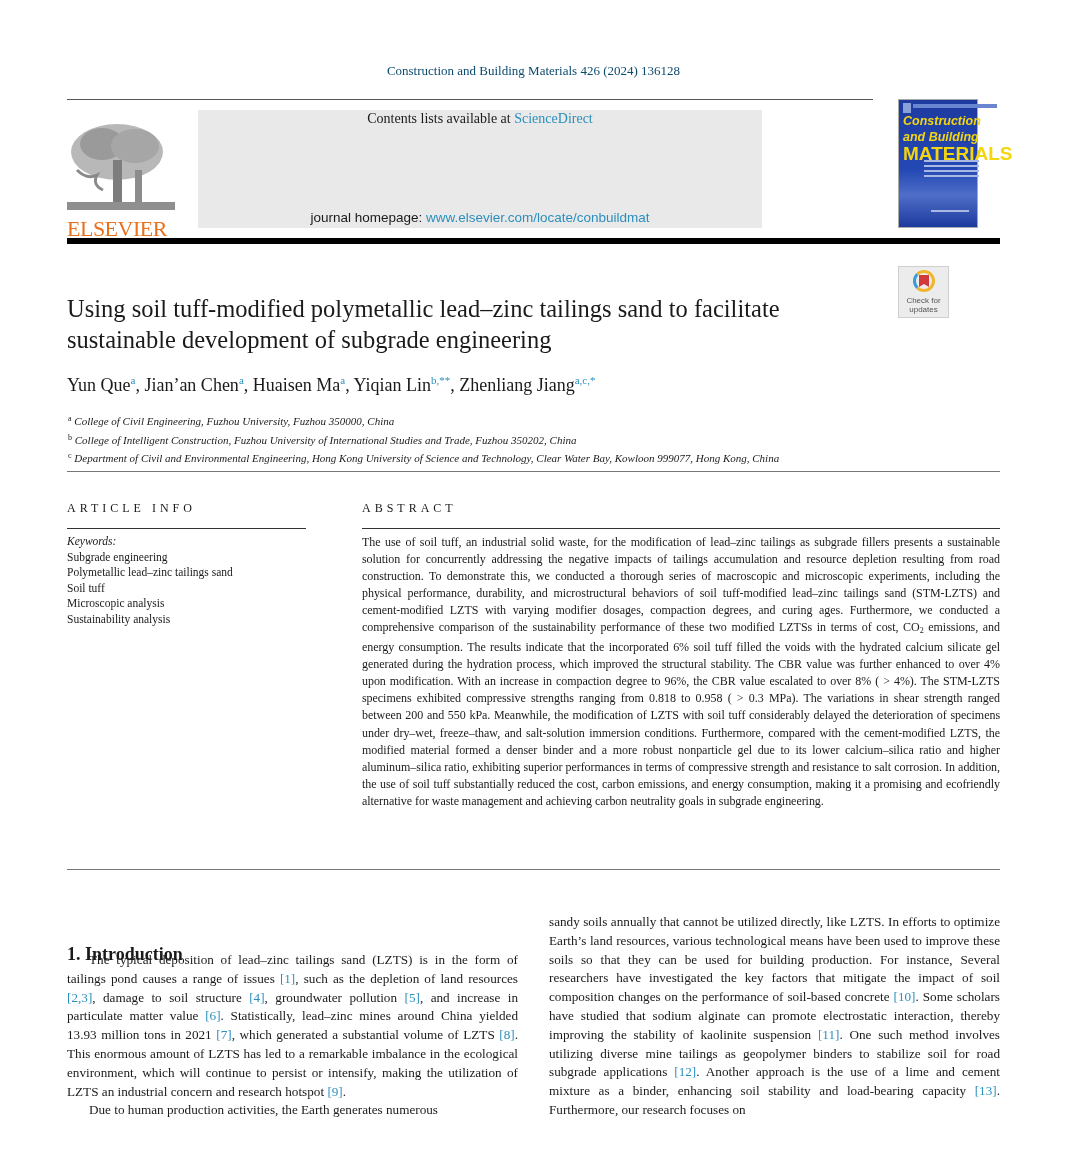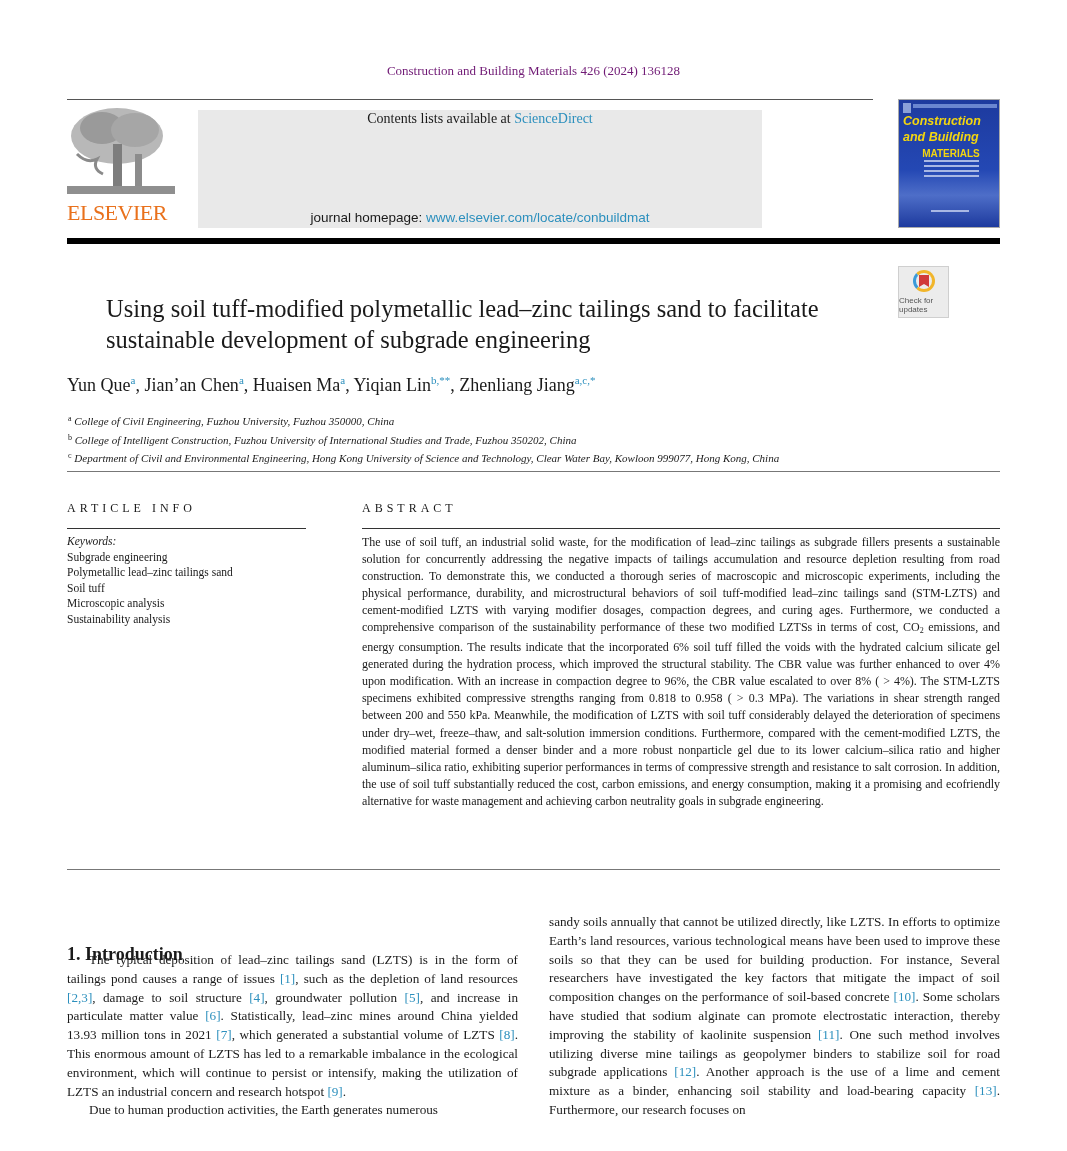"Construction and Building Materials 426" .citation { color: #701a75 -> #0c4a6e }
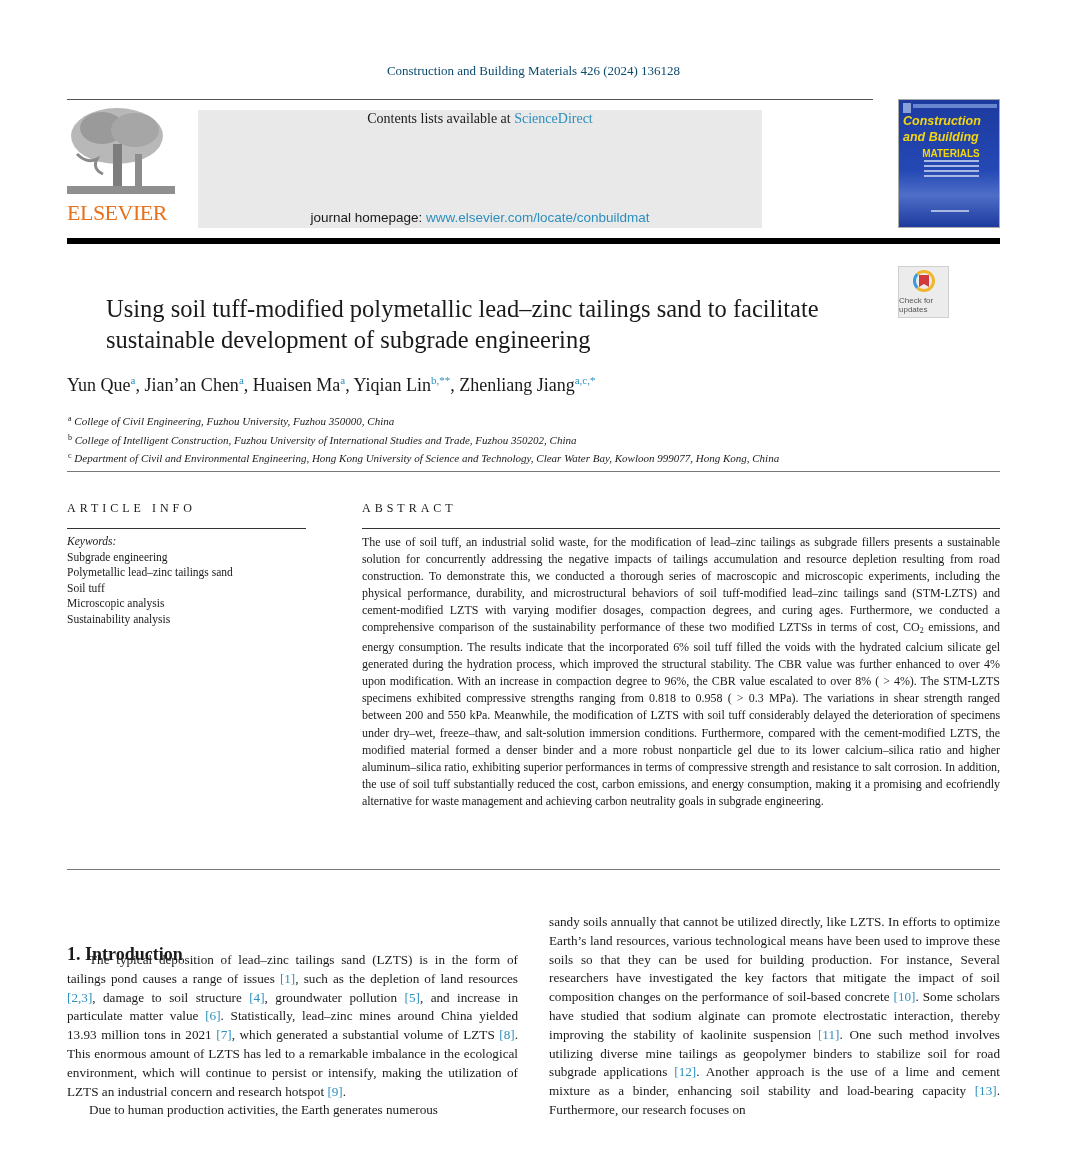"Construction" .cover { width: 102px -> 80px }
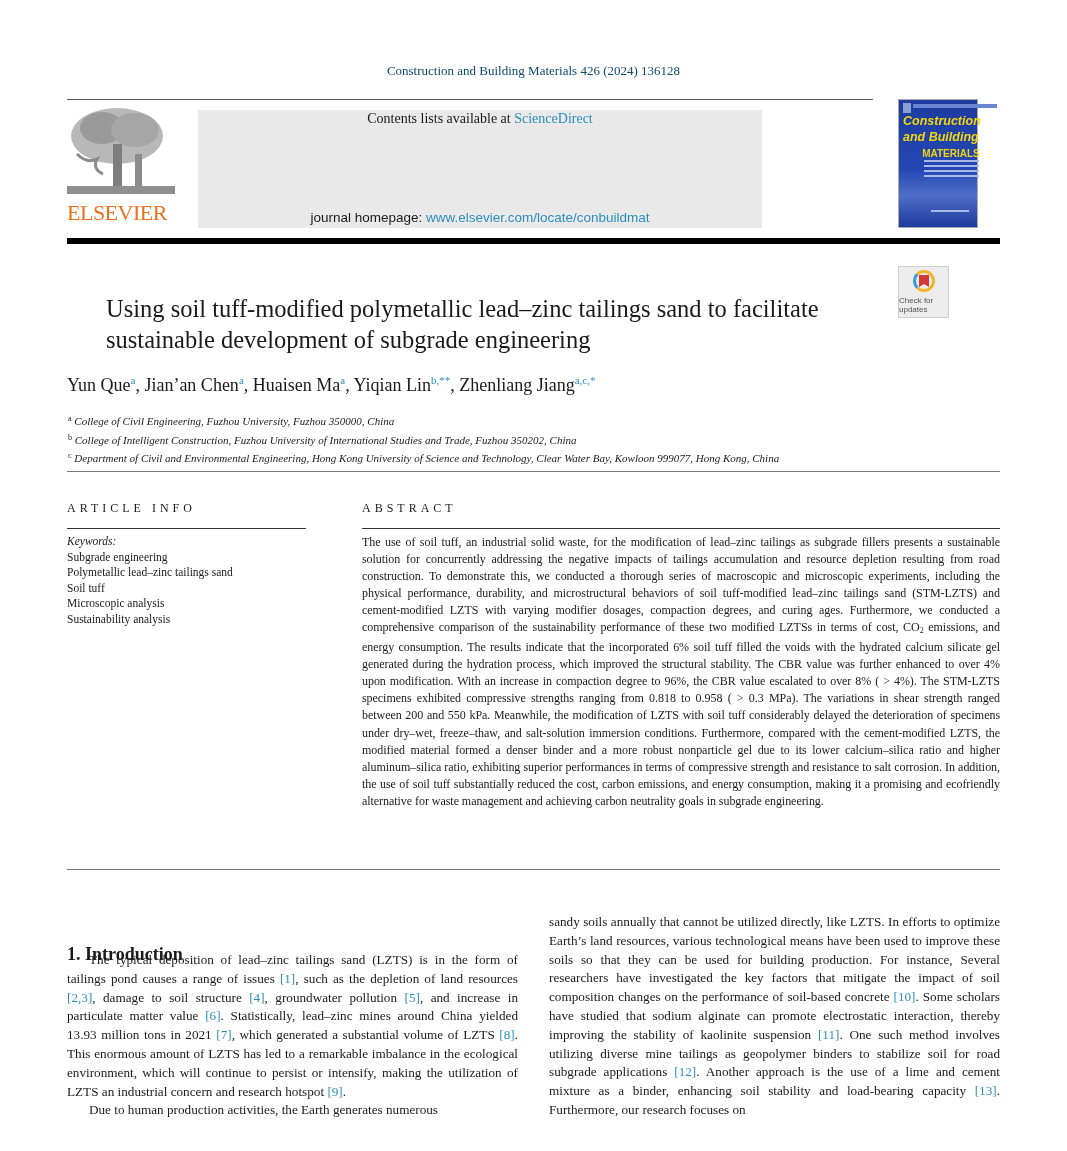"MATERIALS" .cover .ct.big { font-size: 10px -> 19px }
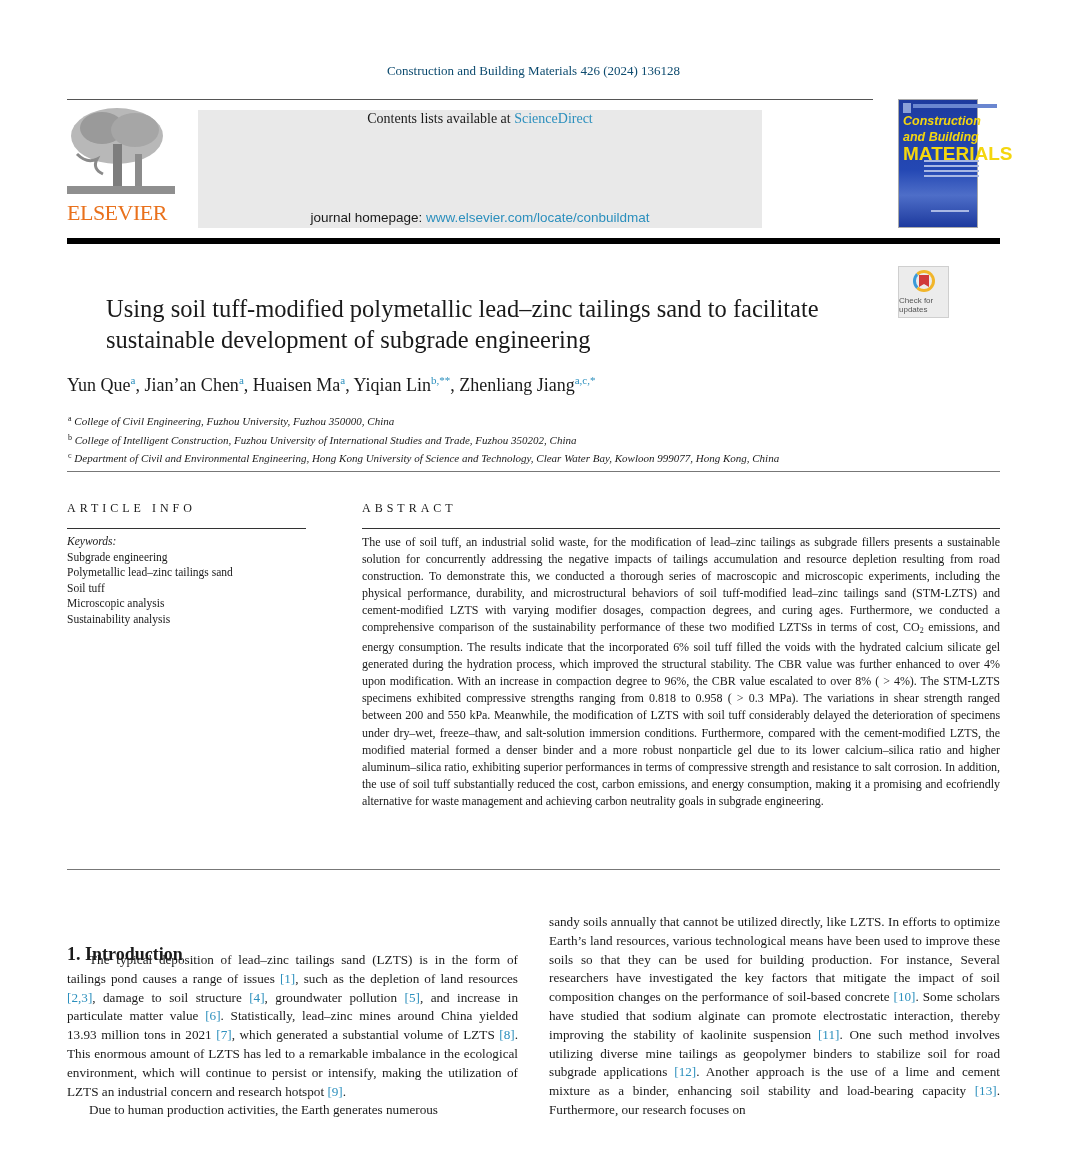"ELSEVIER" .logo { top: 104px -> 120px }
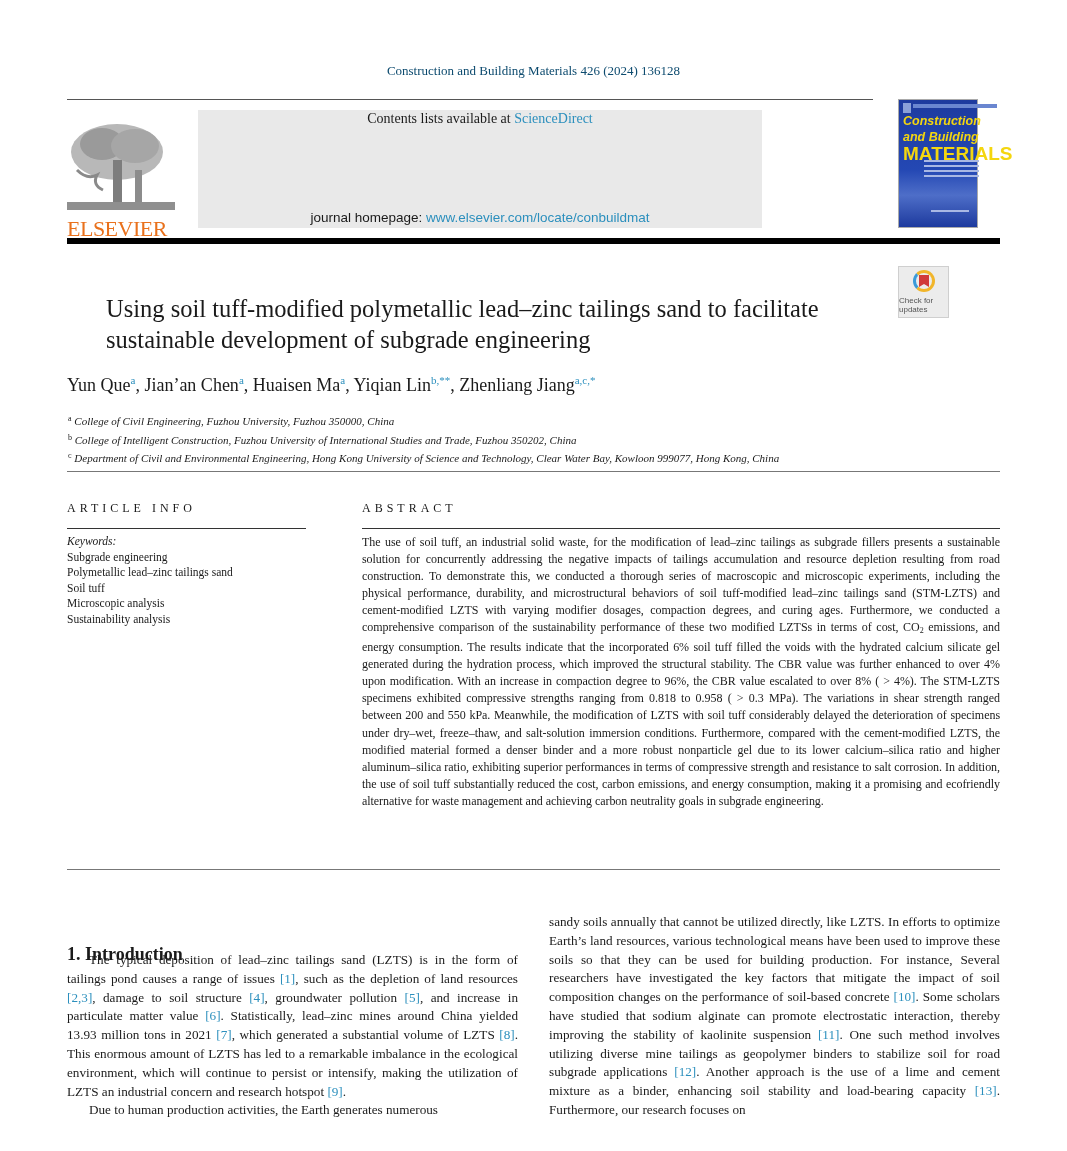"Using soil tuff-modified polymetallic" .title { margin-left: 39px -> none }
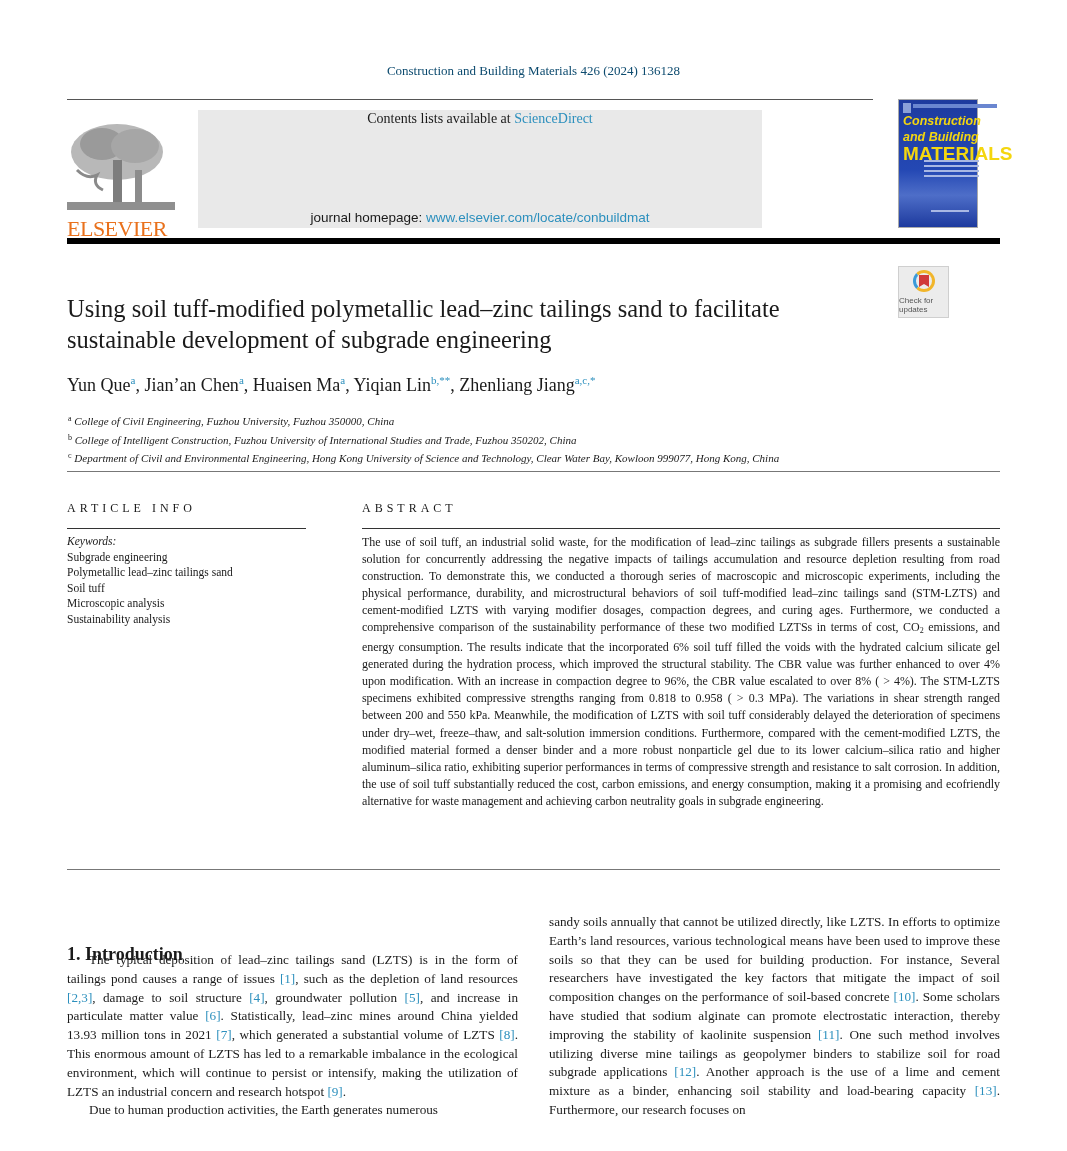"Check for" .check .lbl { text-align: none -> center }
